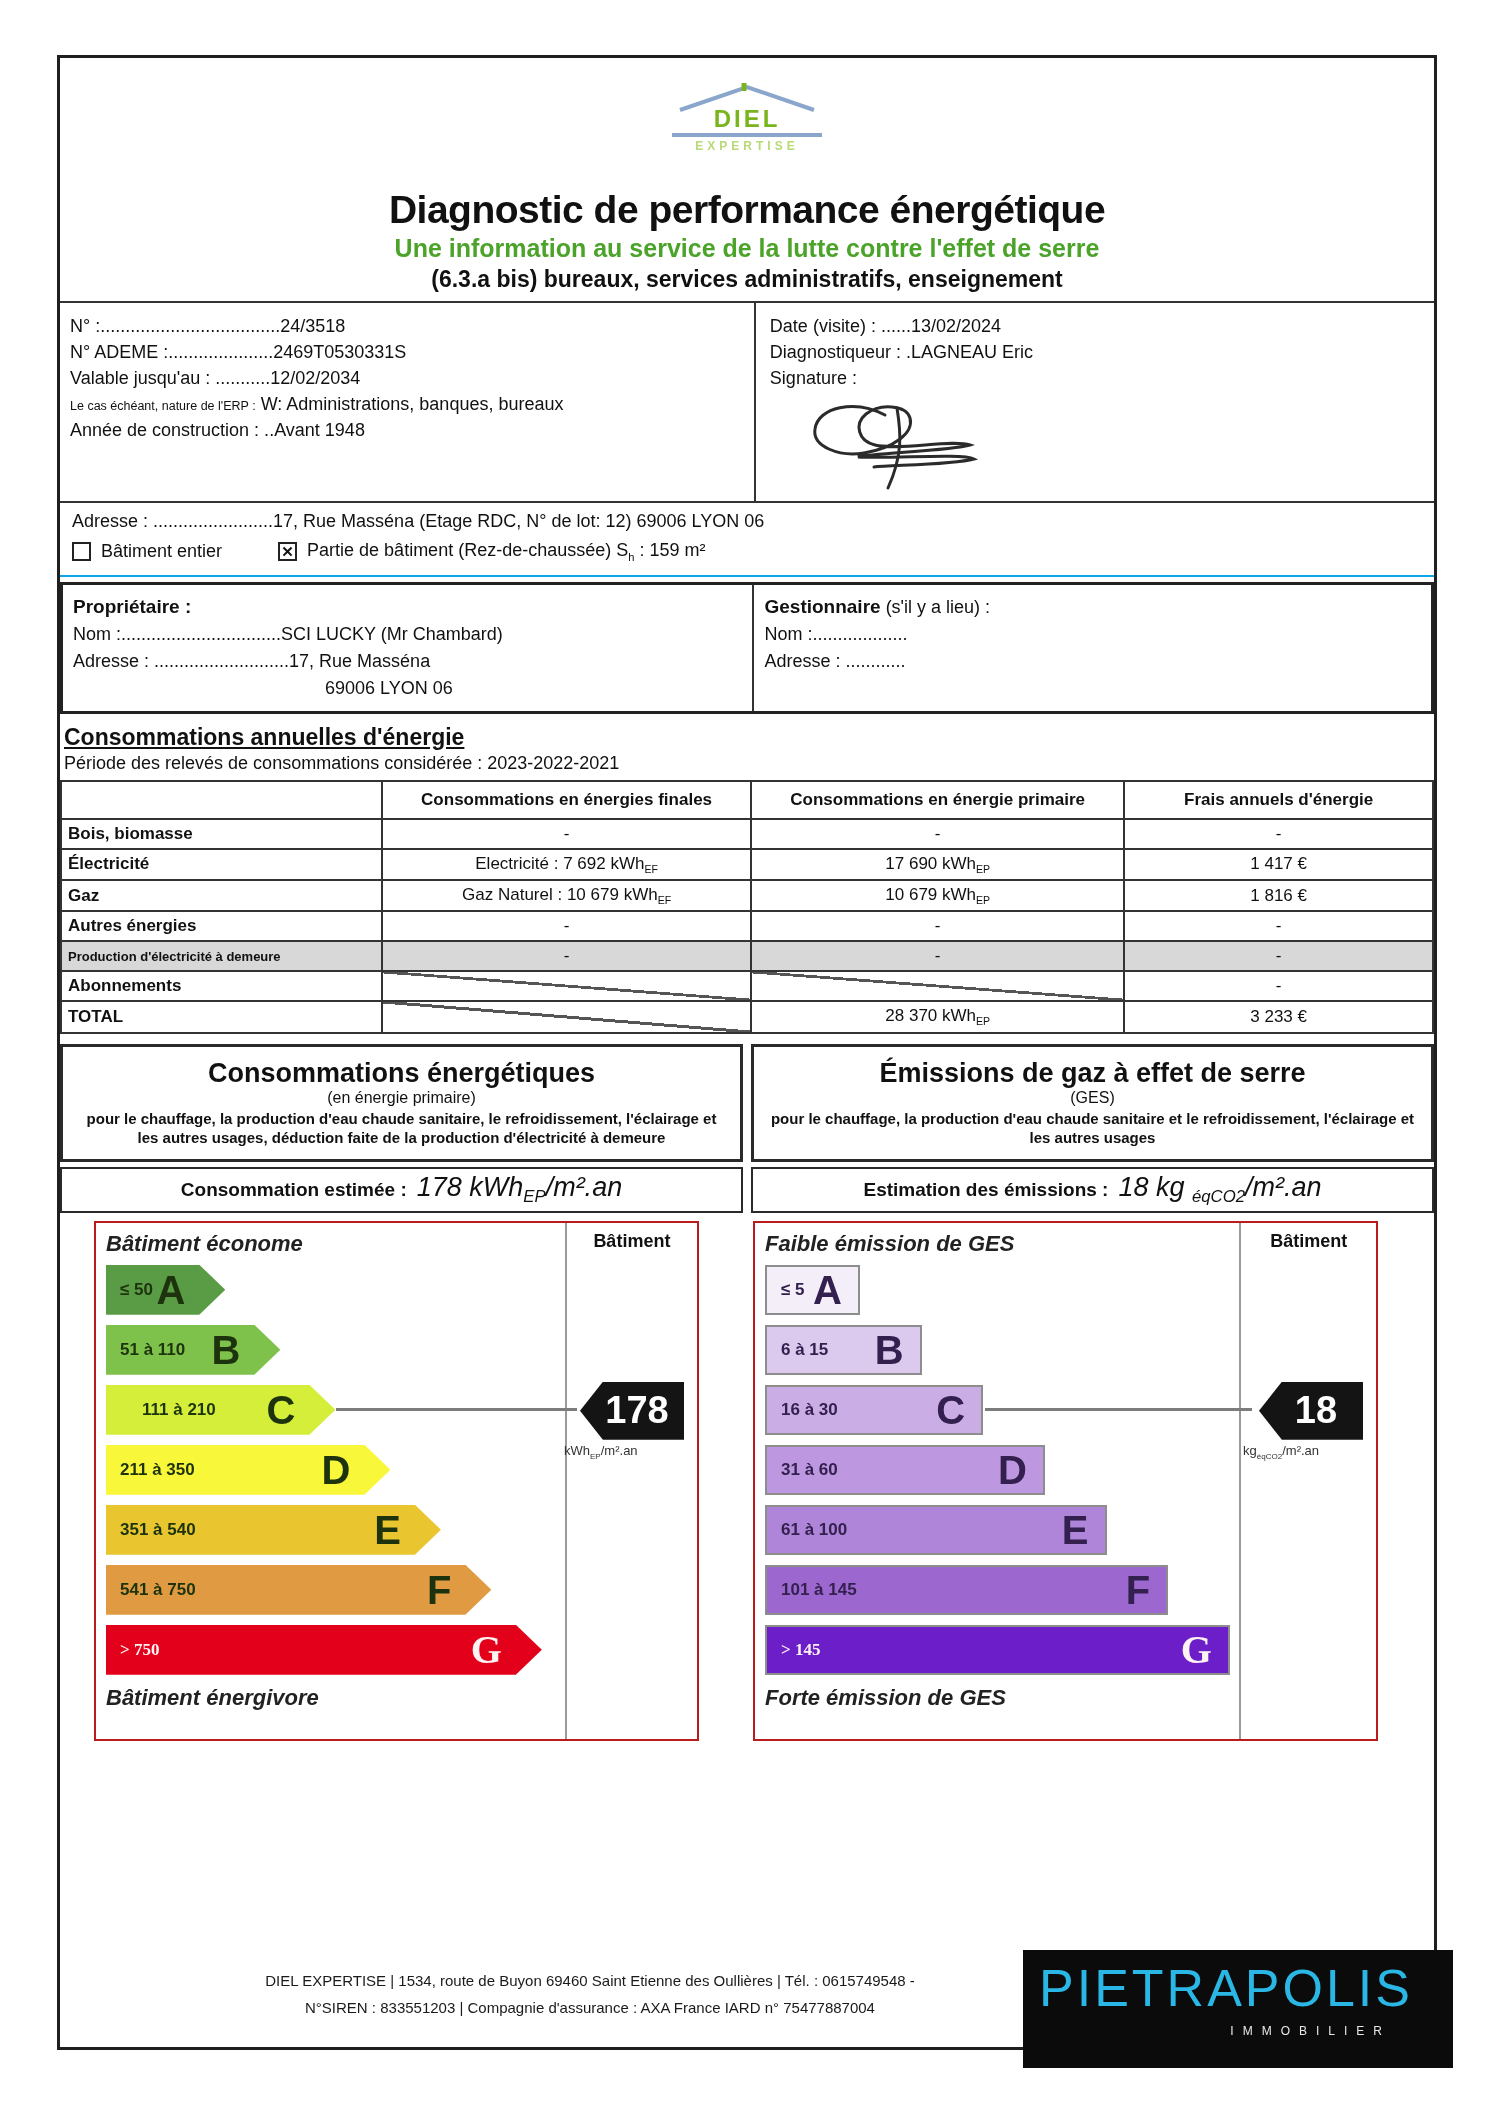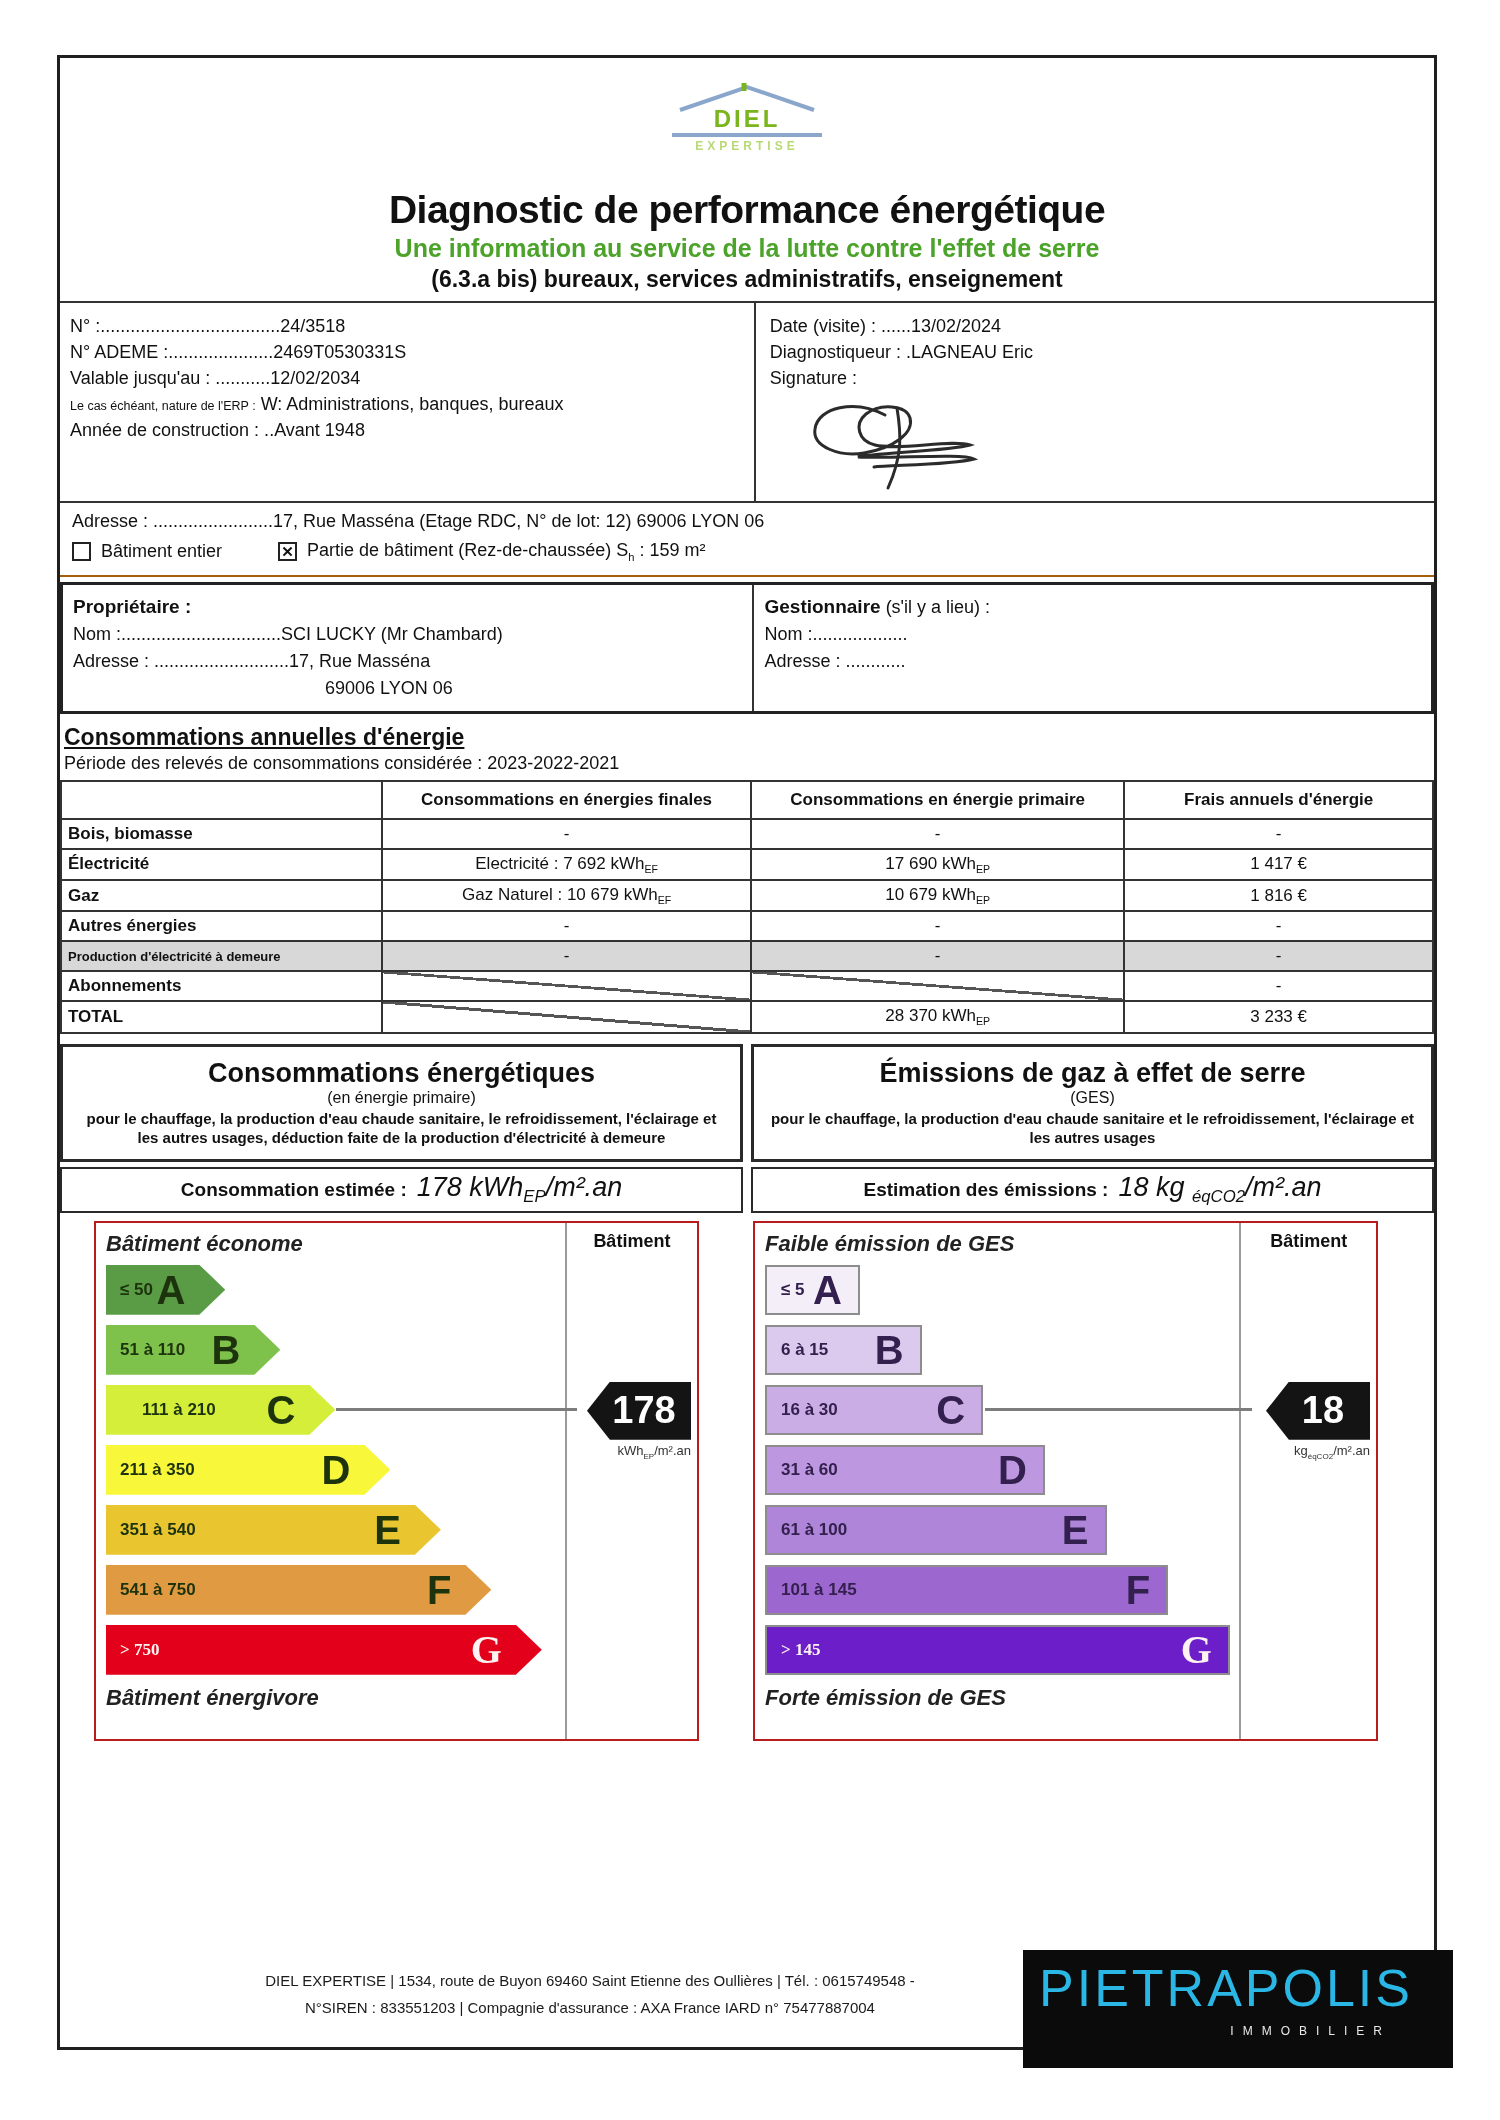"Adresse : ........................17," .address-block { border-bottom: 2px solid #a16207 -> 2px solid #0ea5e9 }
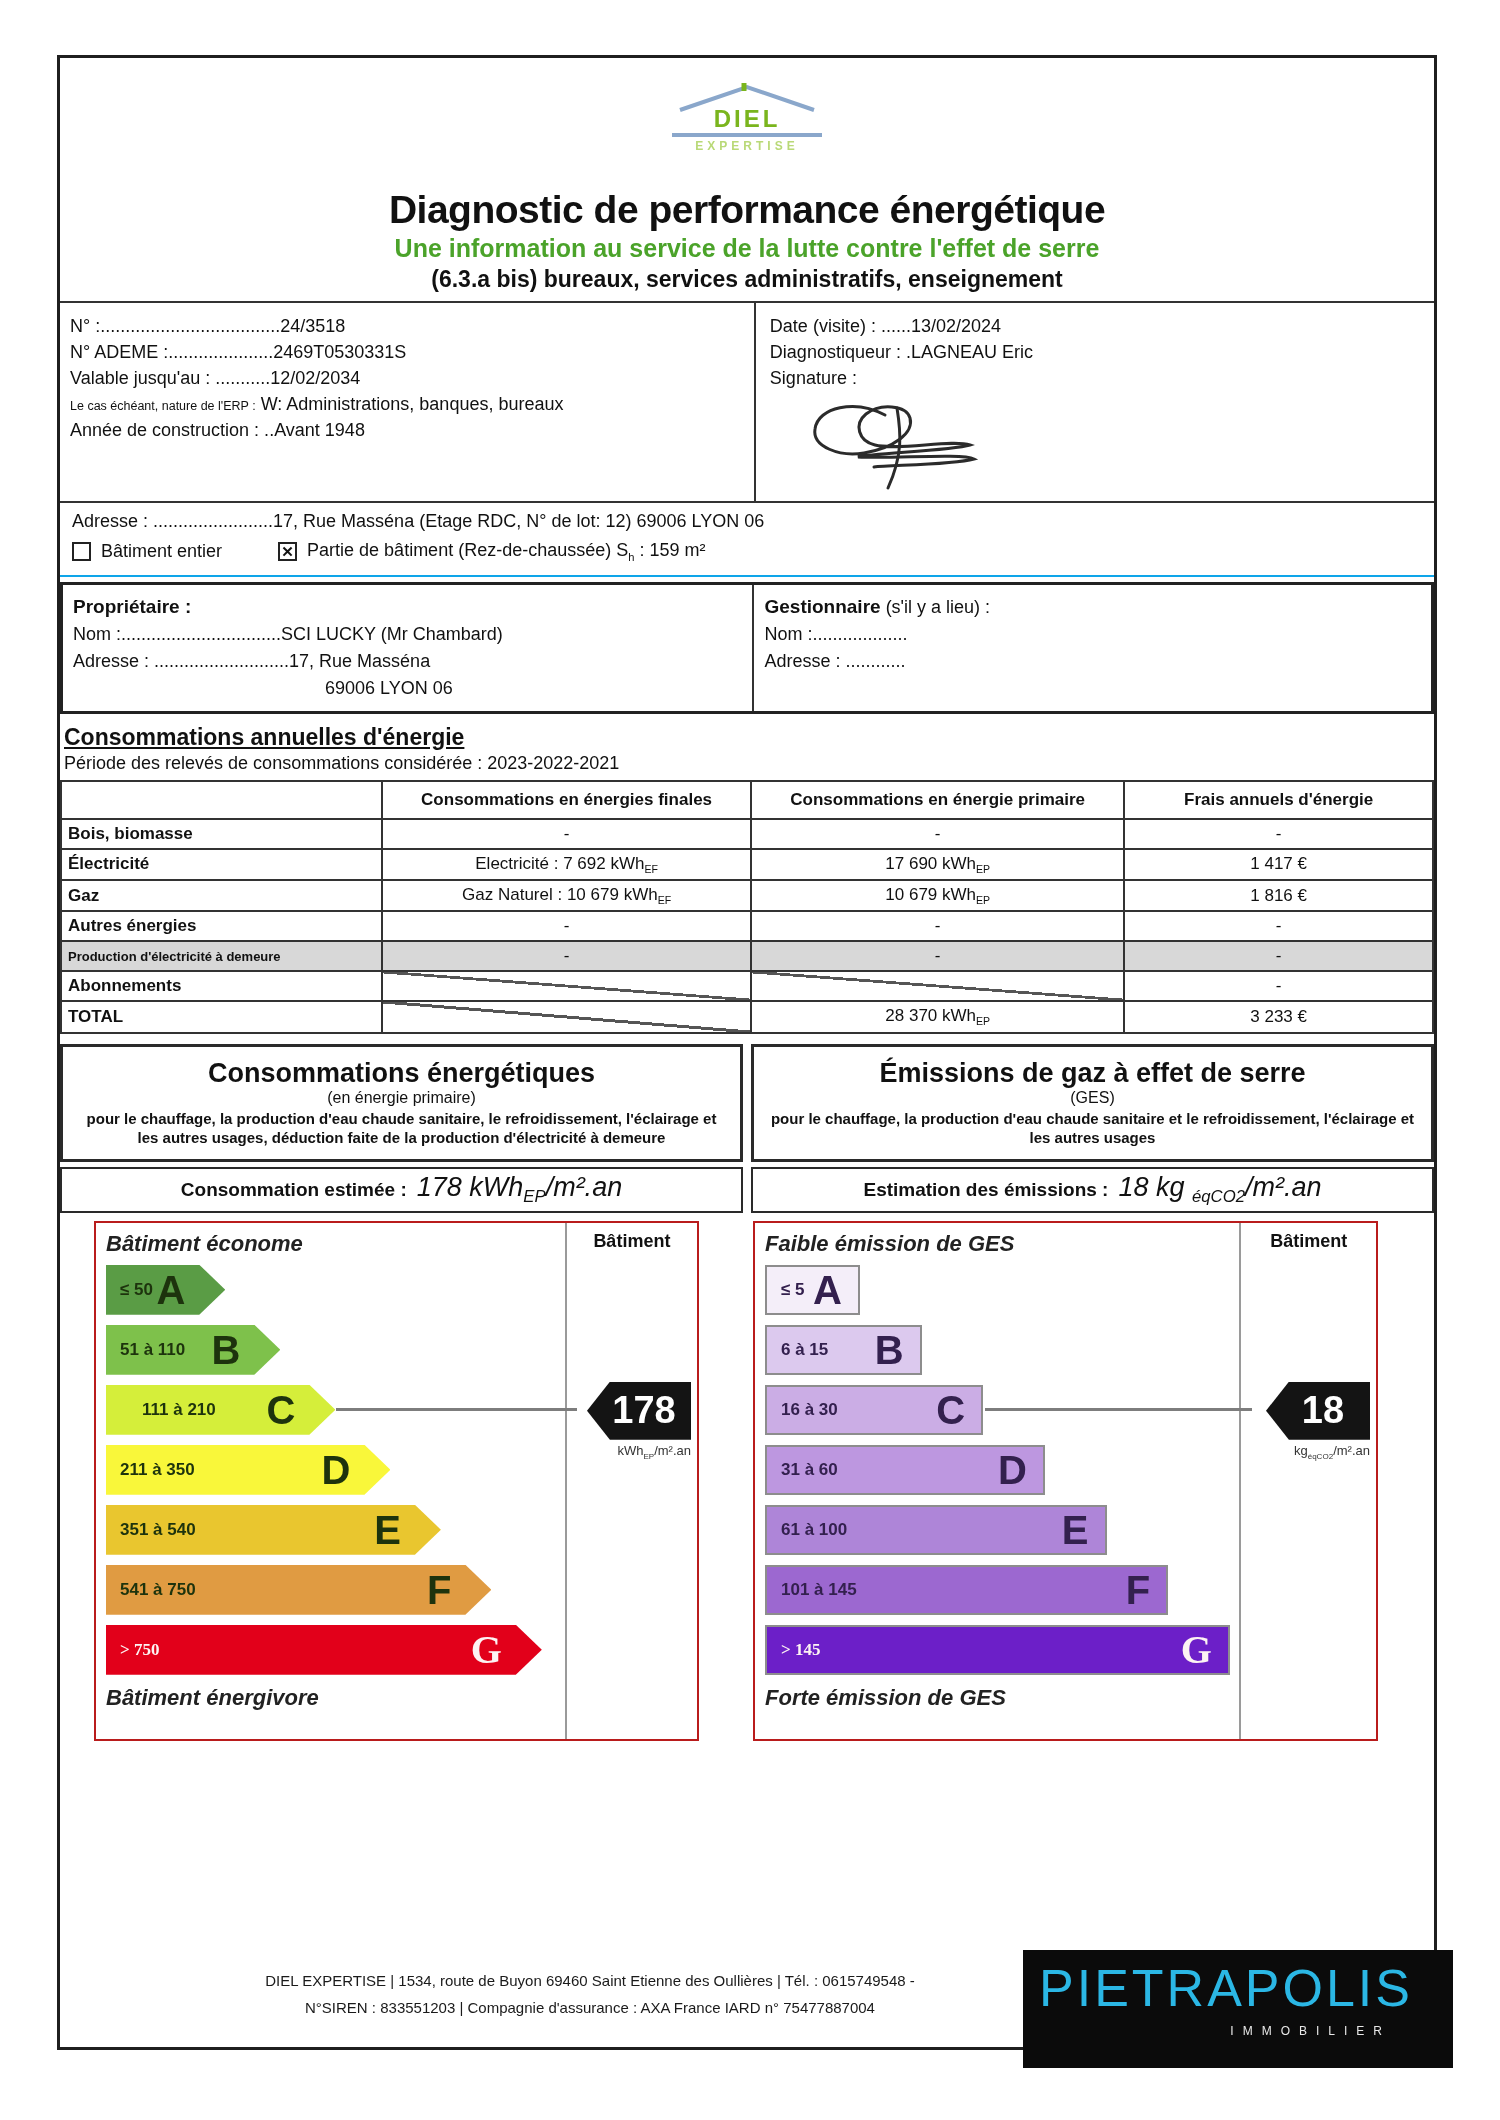"178" .indicator { right: 6px -> 13px; text-align: right -> left }
